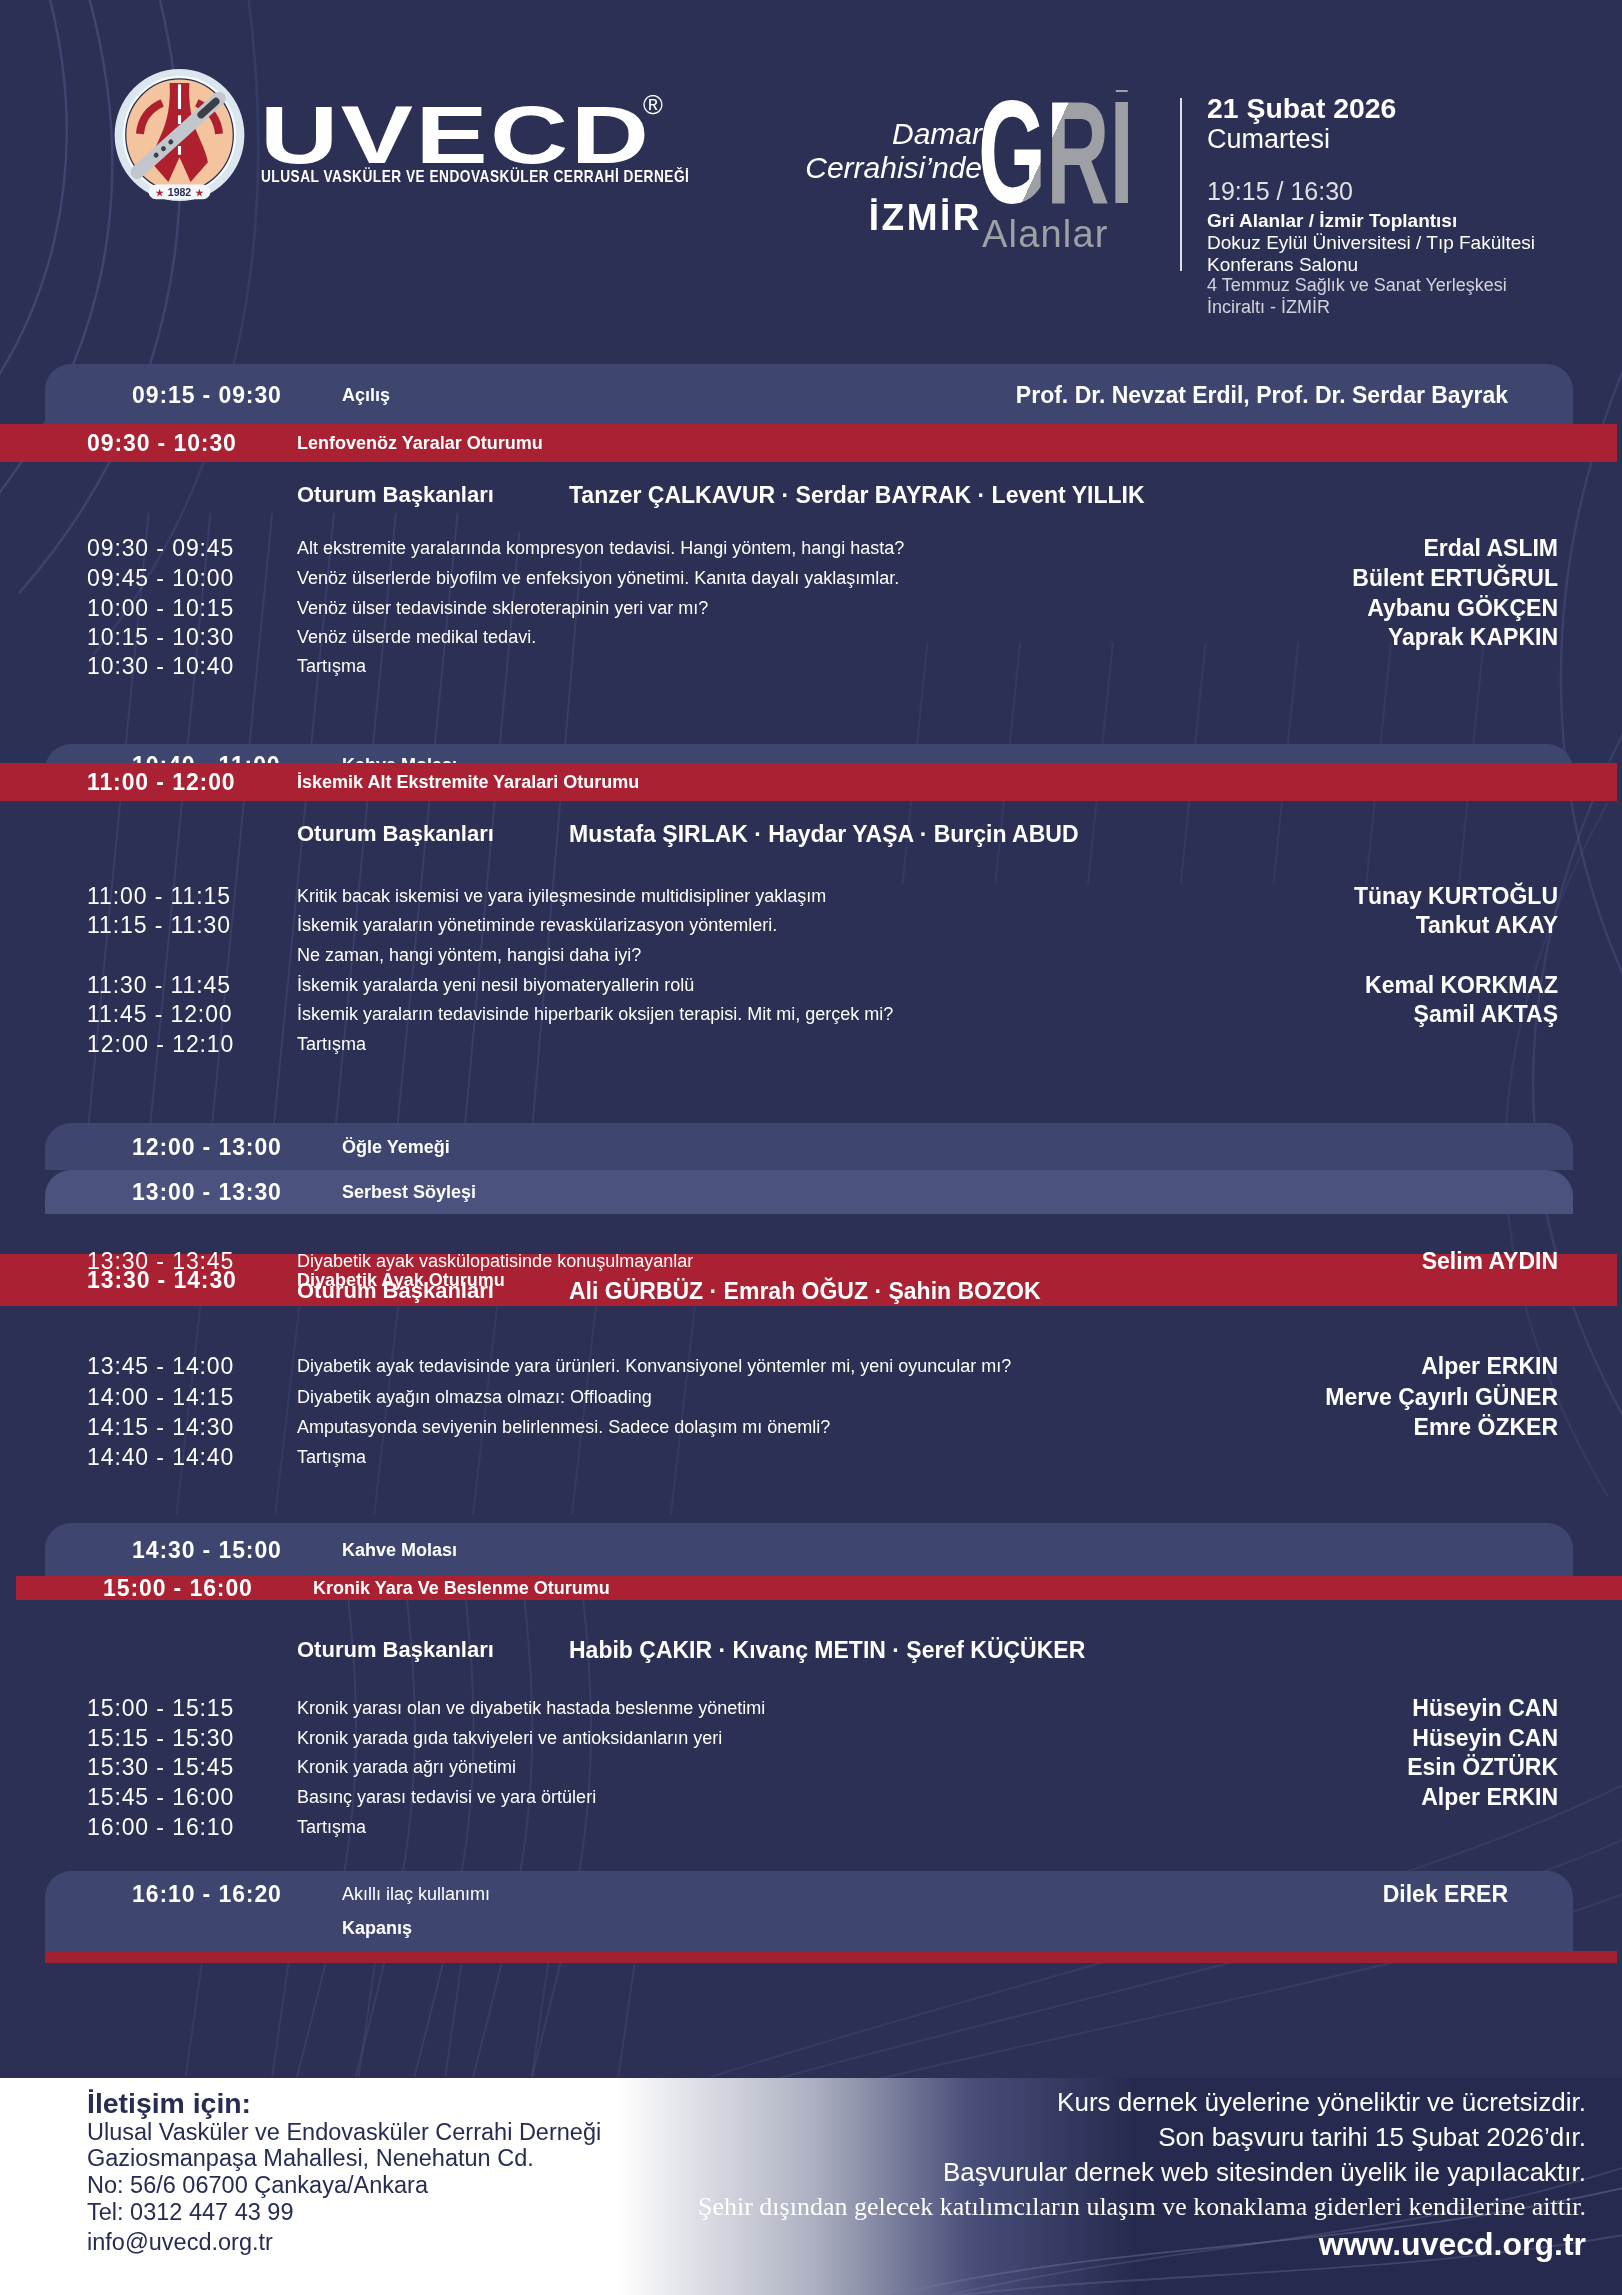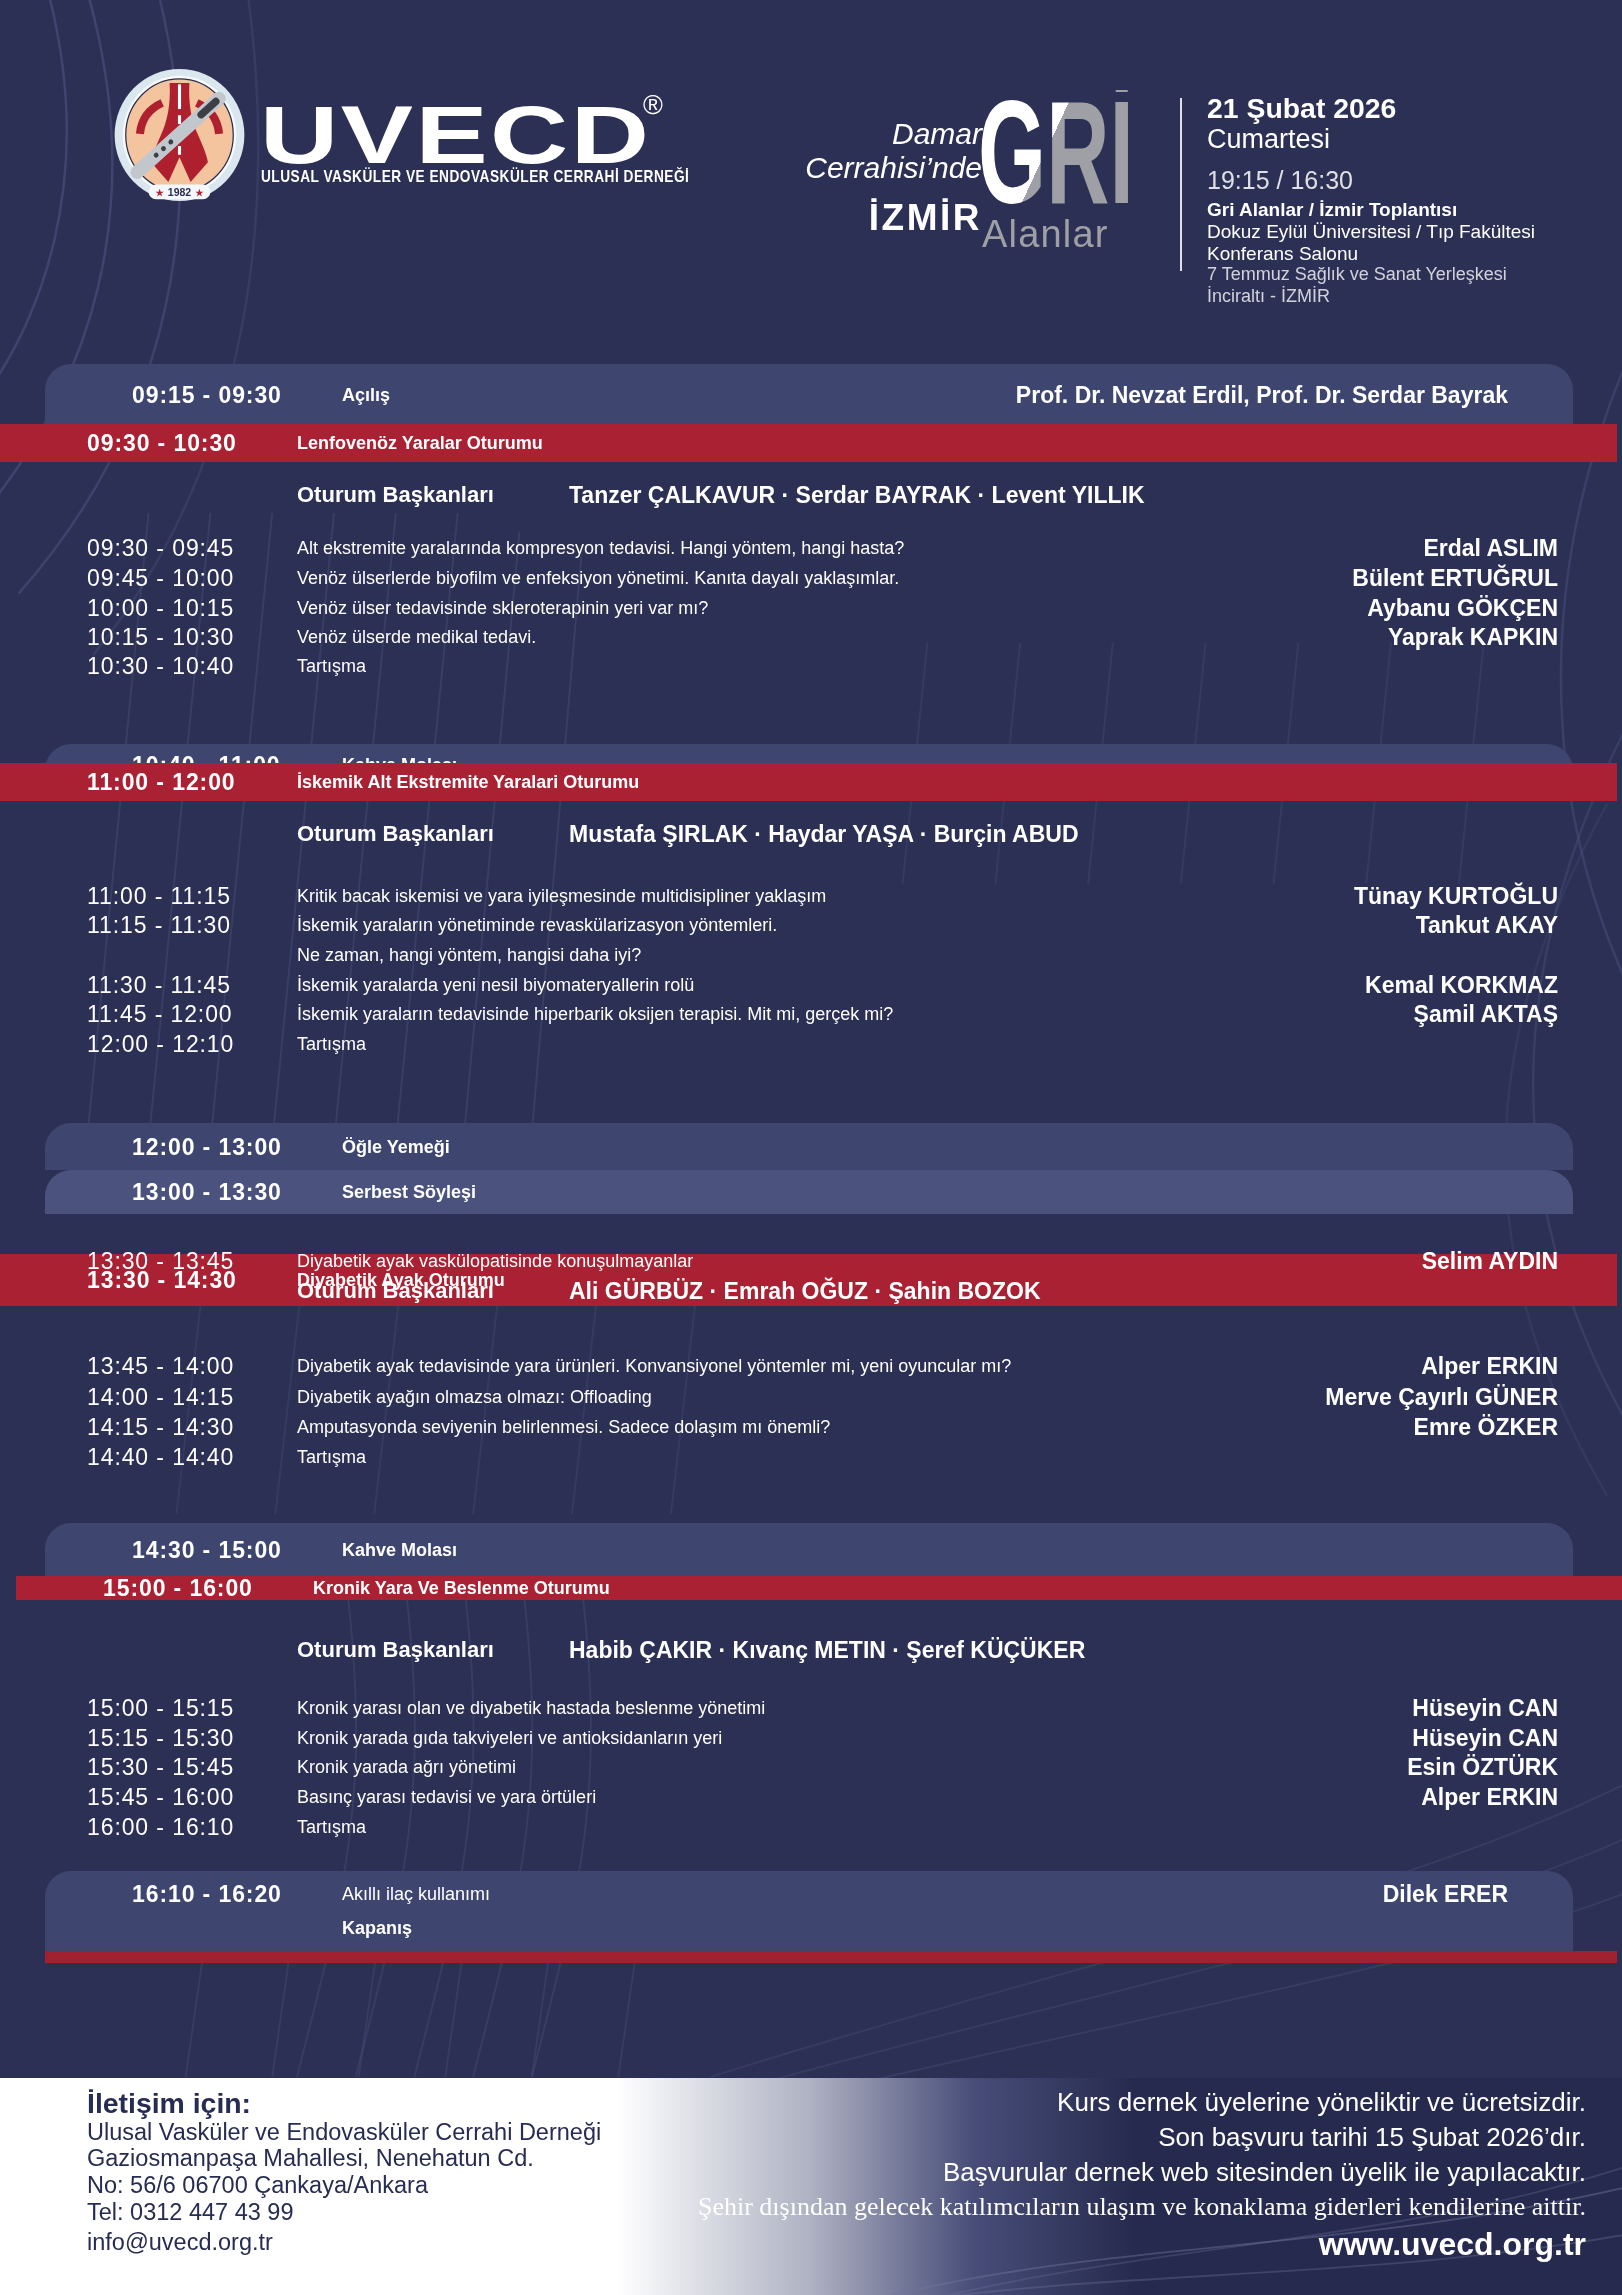"Cumartesi" .ev-day { margin-bottom: 13px -> 24px }
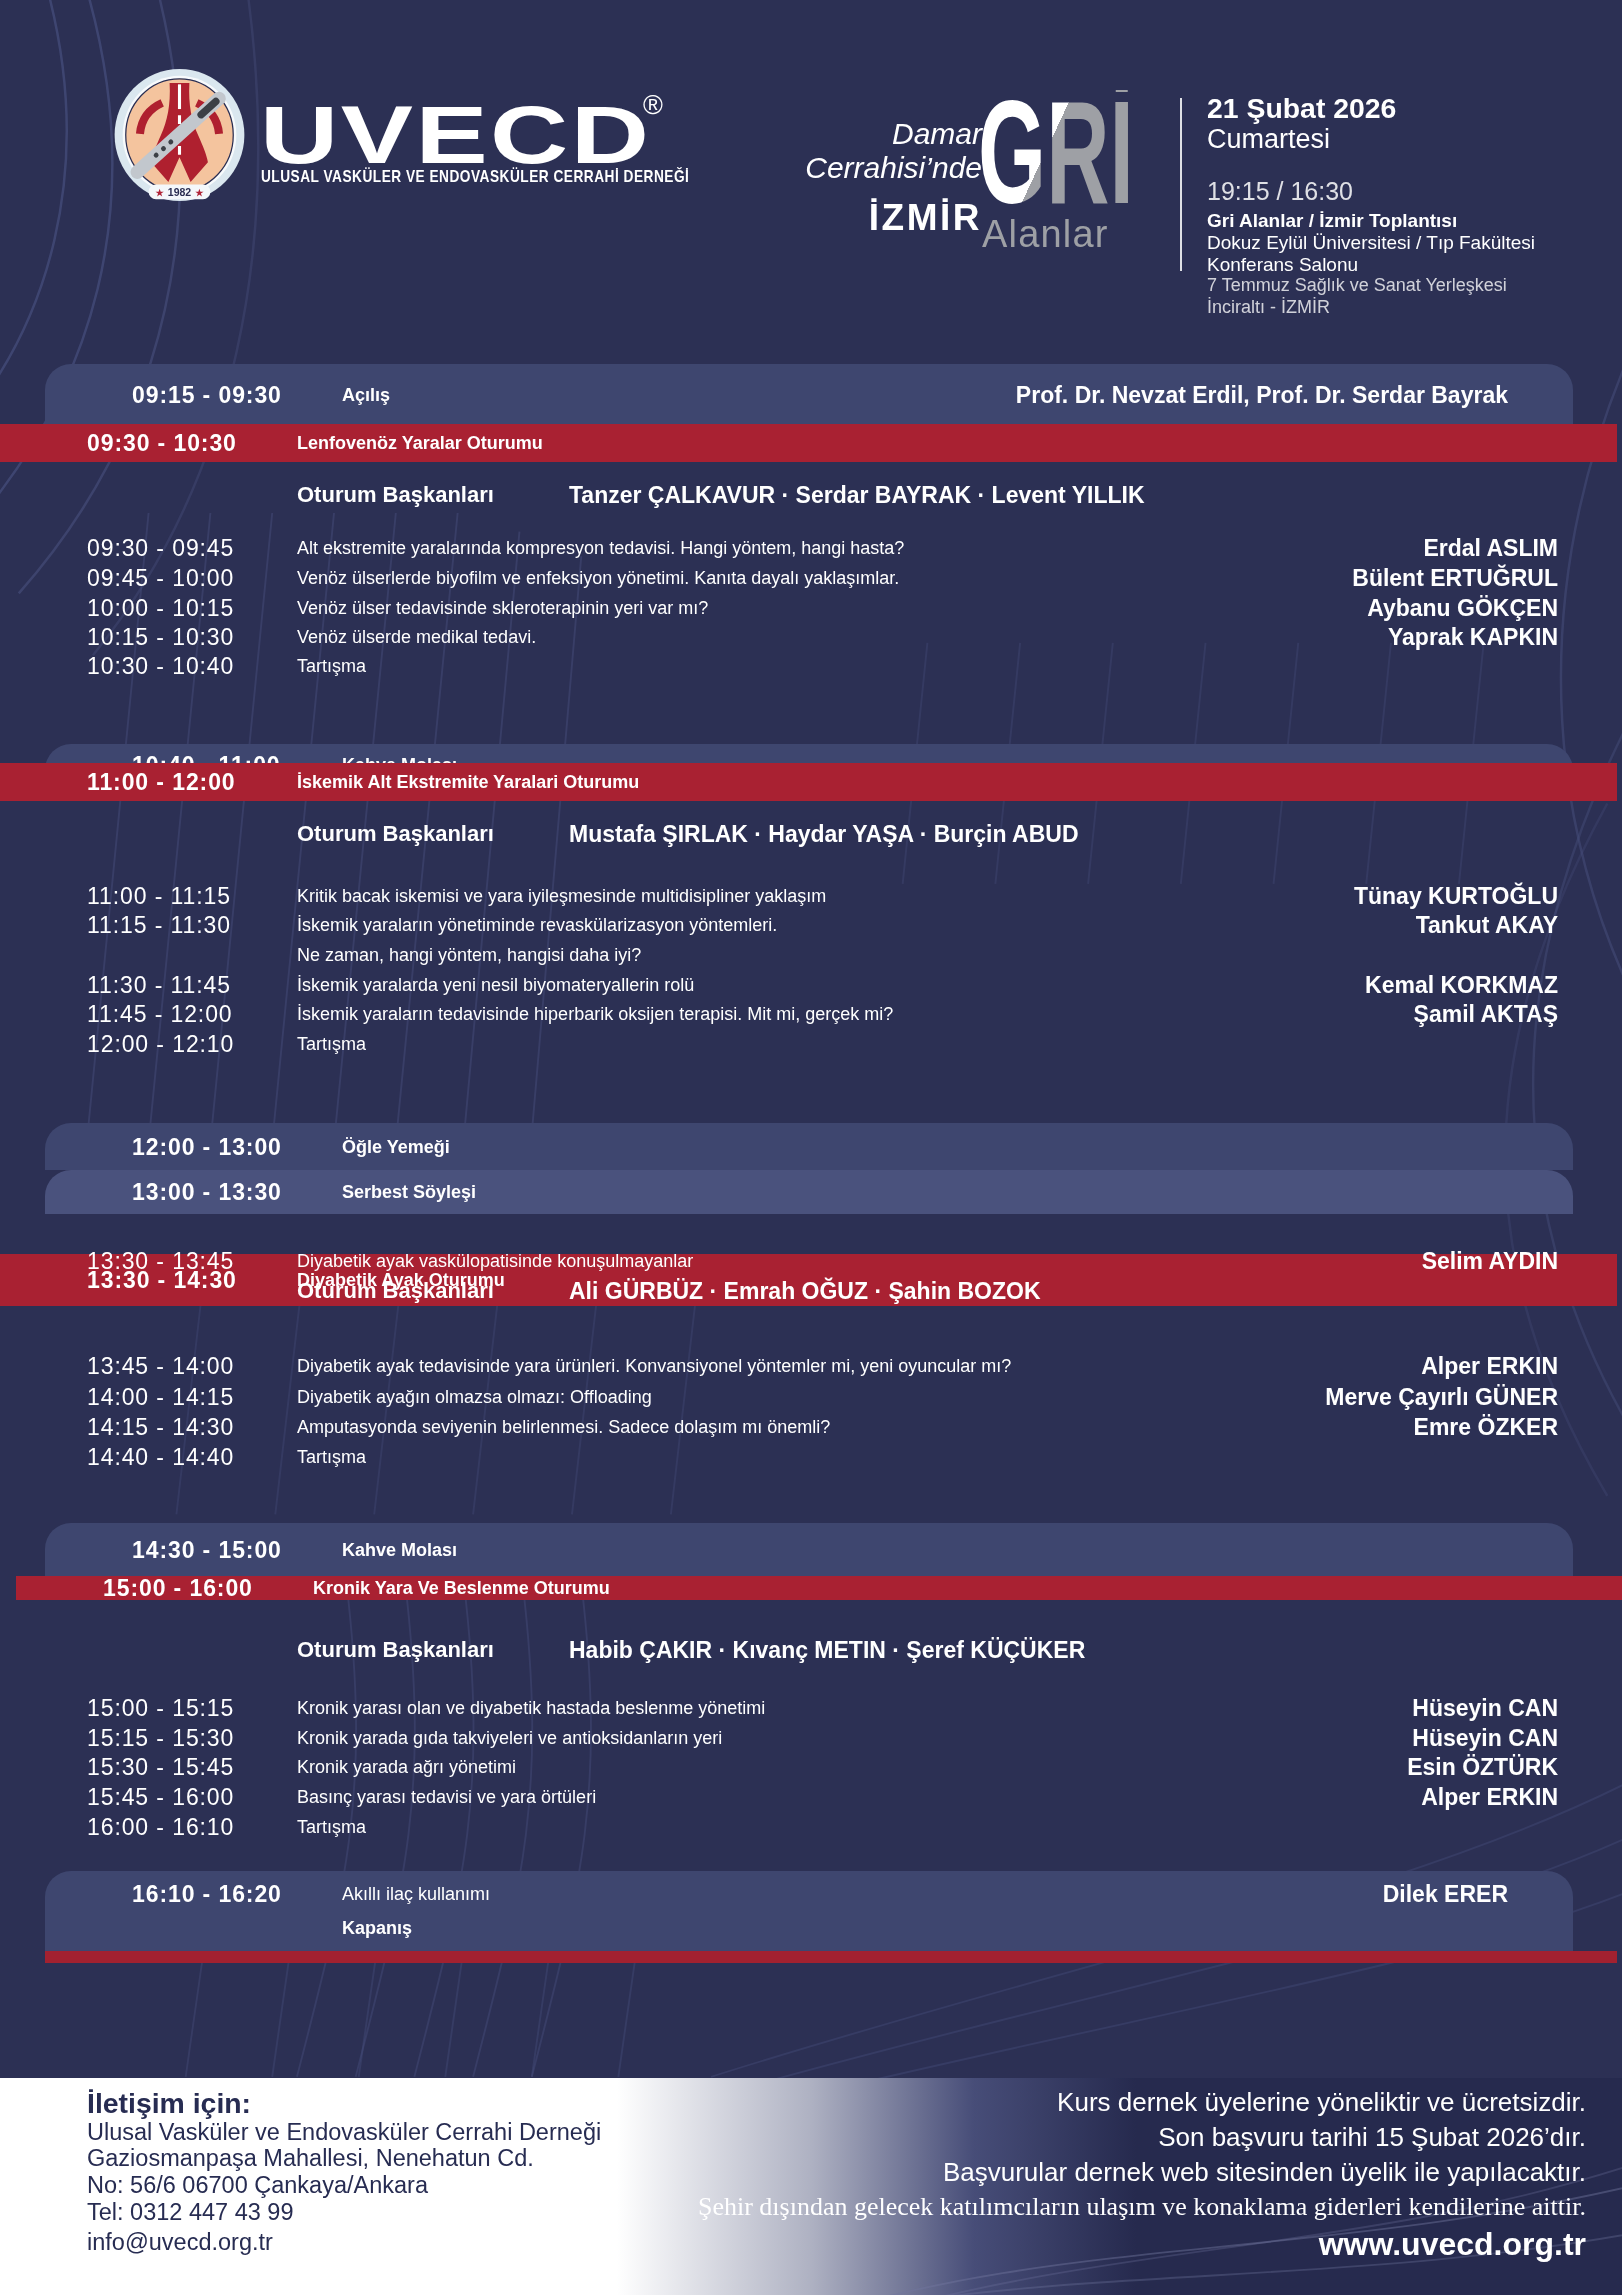"7 Temmuz Sağlık ve Sanat" div.ev-venue { text: 7 -> 4 }
